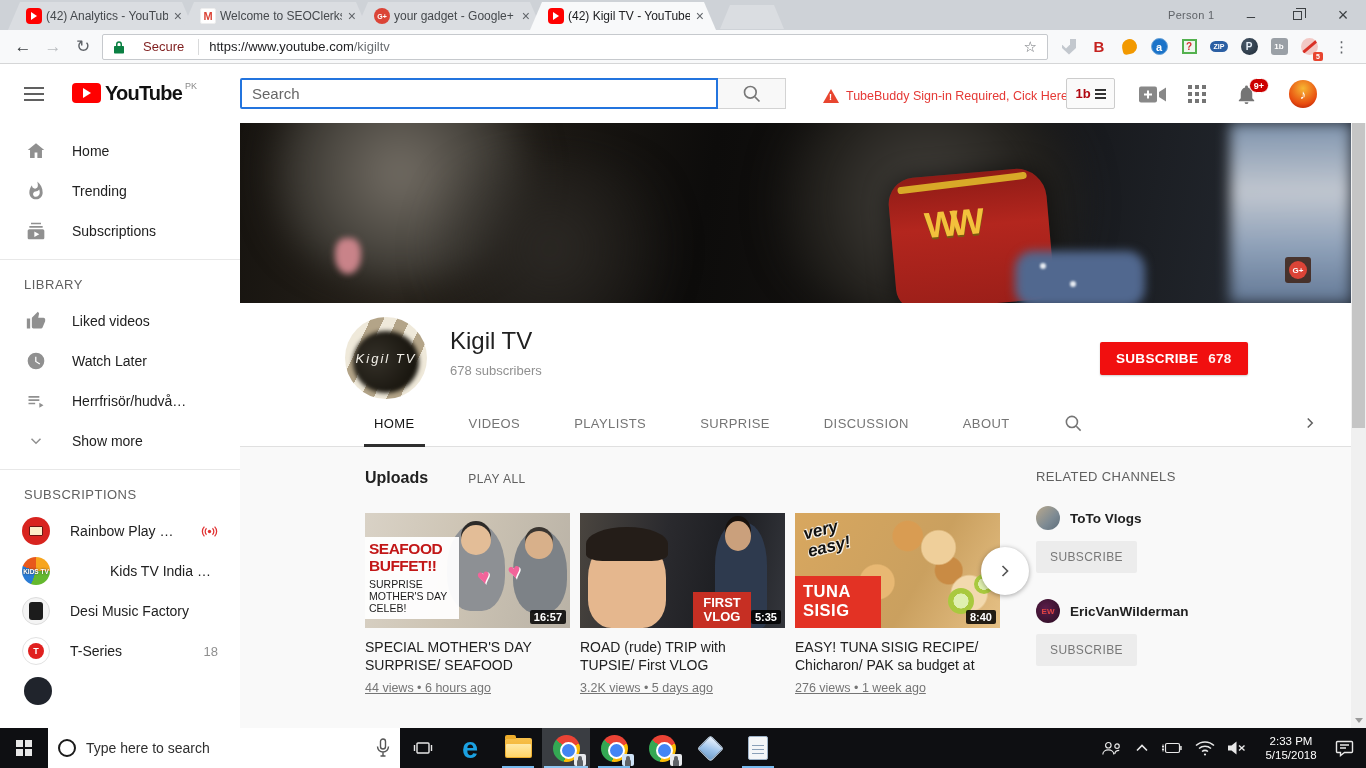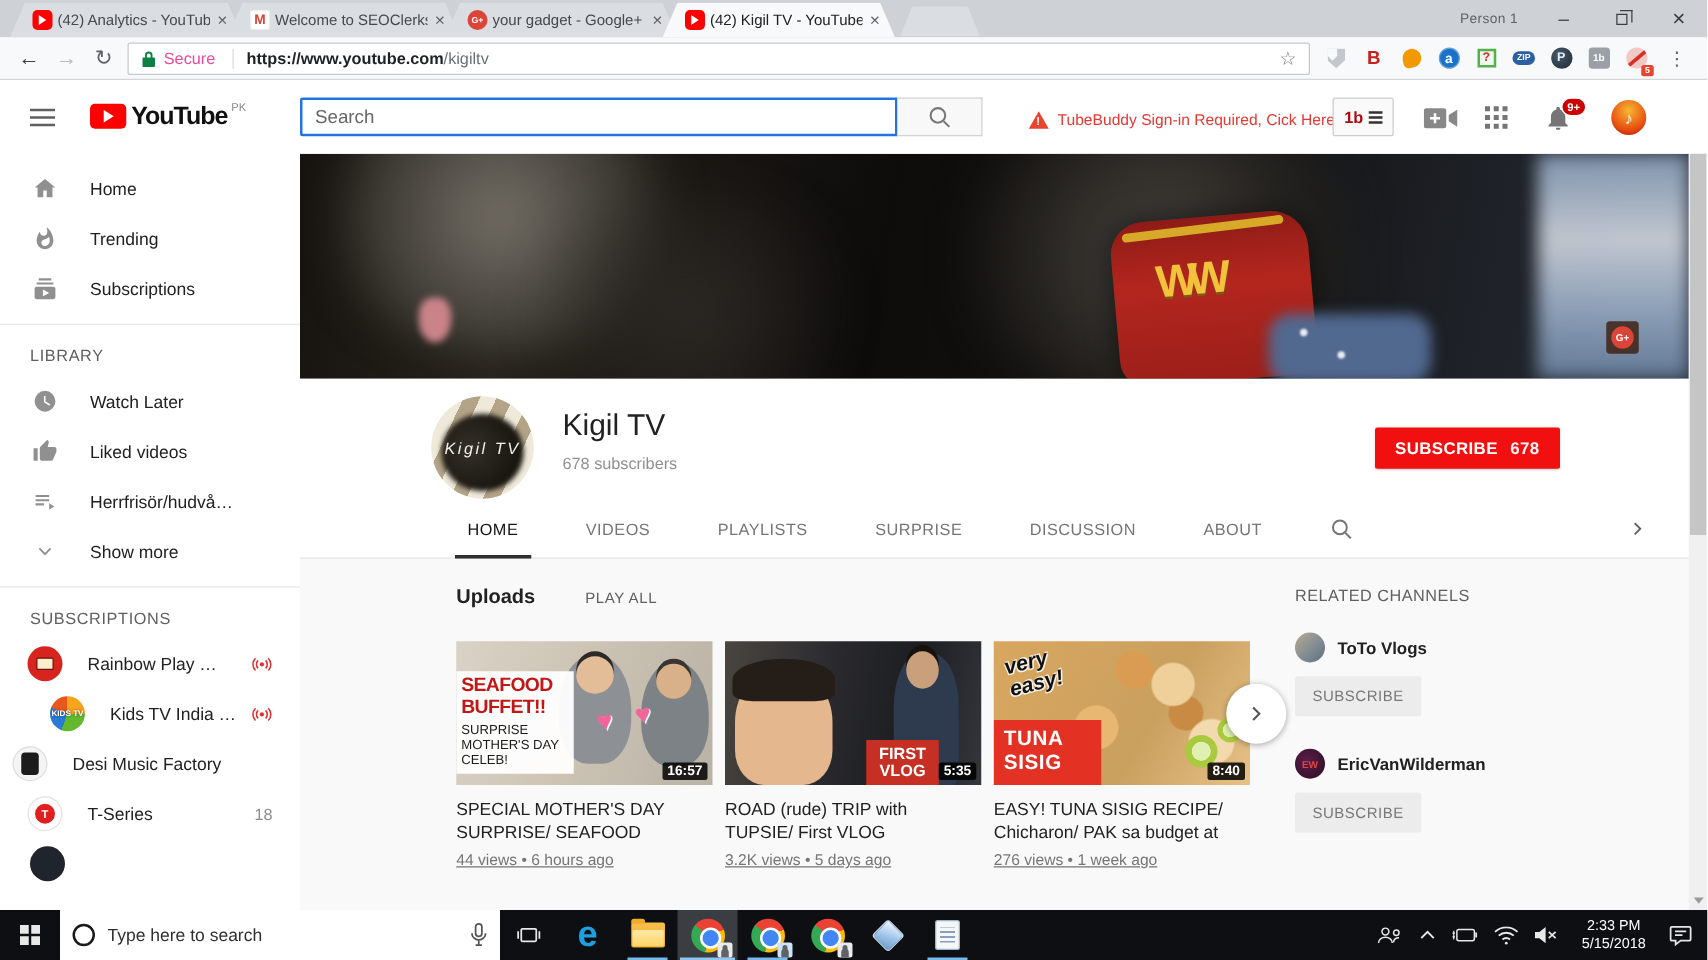"Secure" .secure { color: #ec4899 -> #7f1d1d; margin: 0 4px 0 6px -> 0 4px 0 18px }
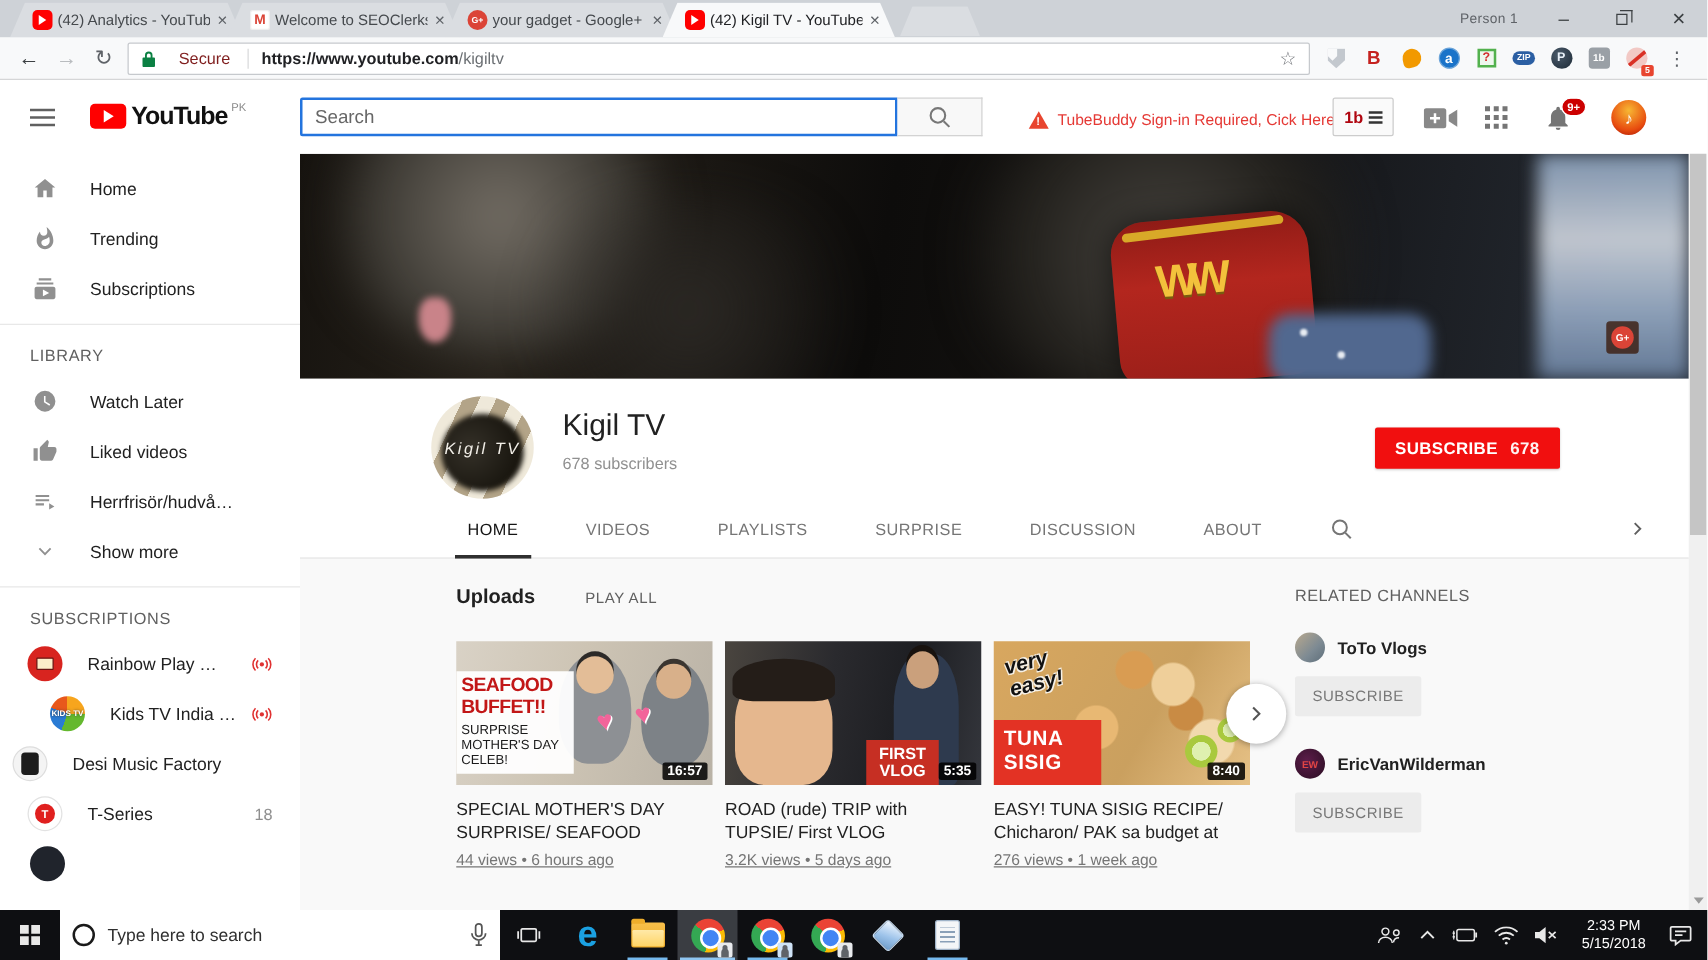"https://www.youtube.com" .url-host { font-weight: bold -> none }
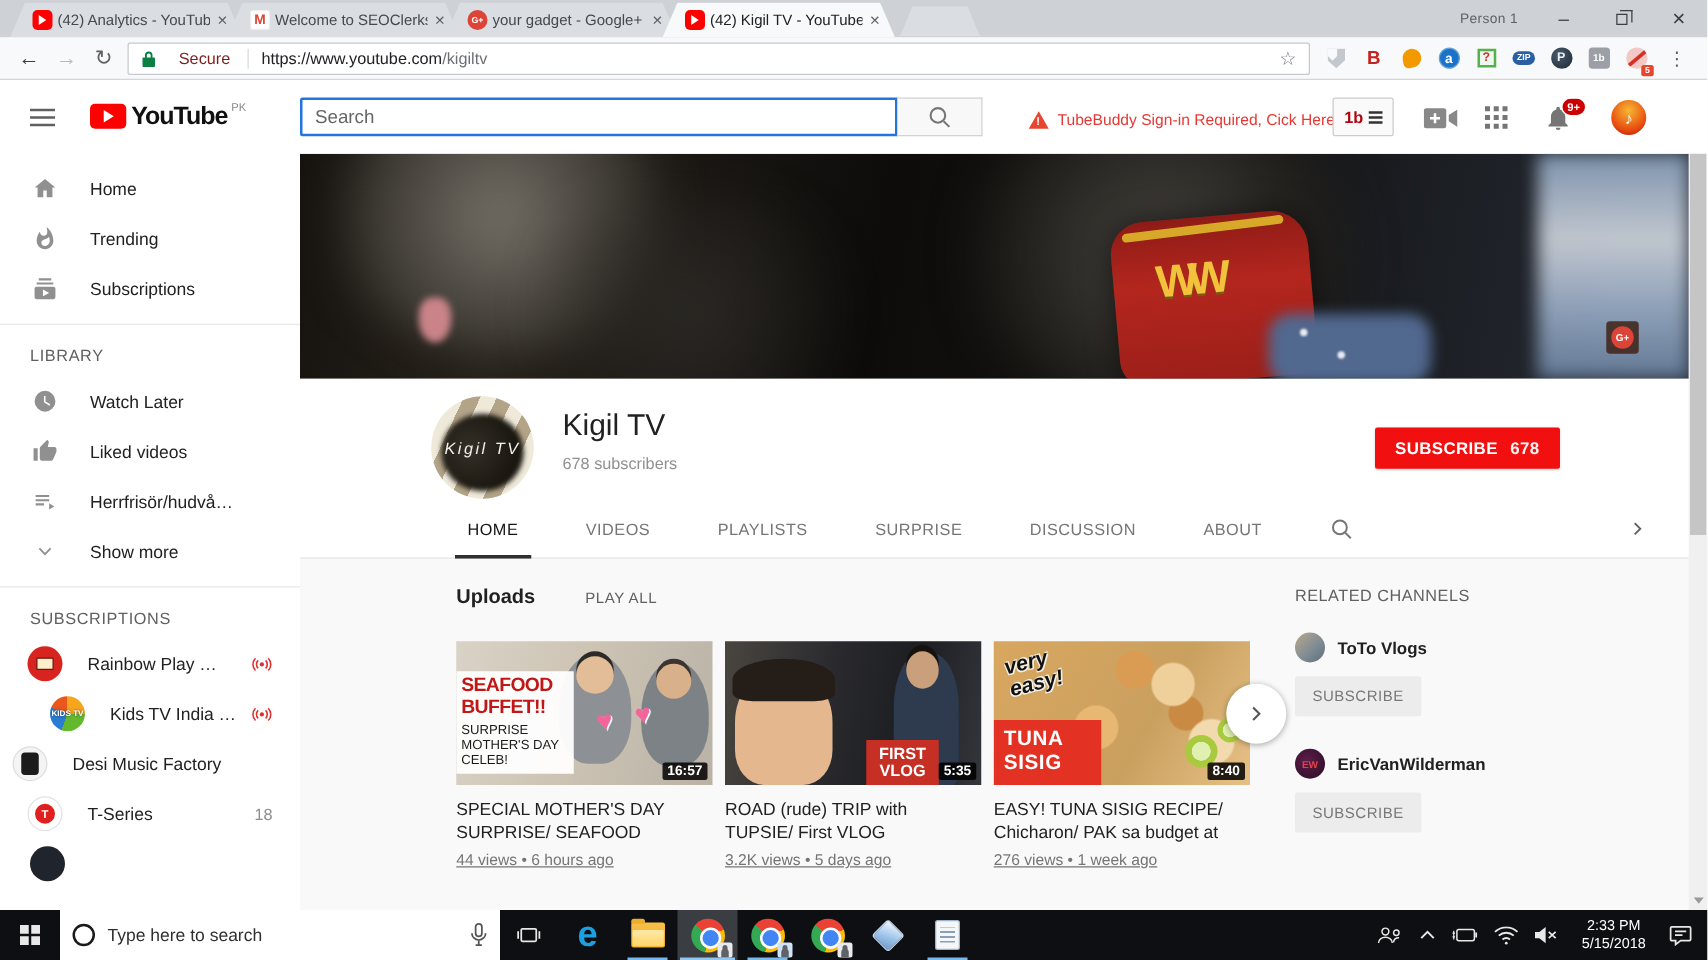"Watch Later" div.srow { order: before "Liked videos" -> after "Liked videos" }
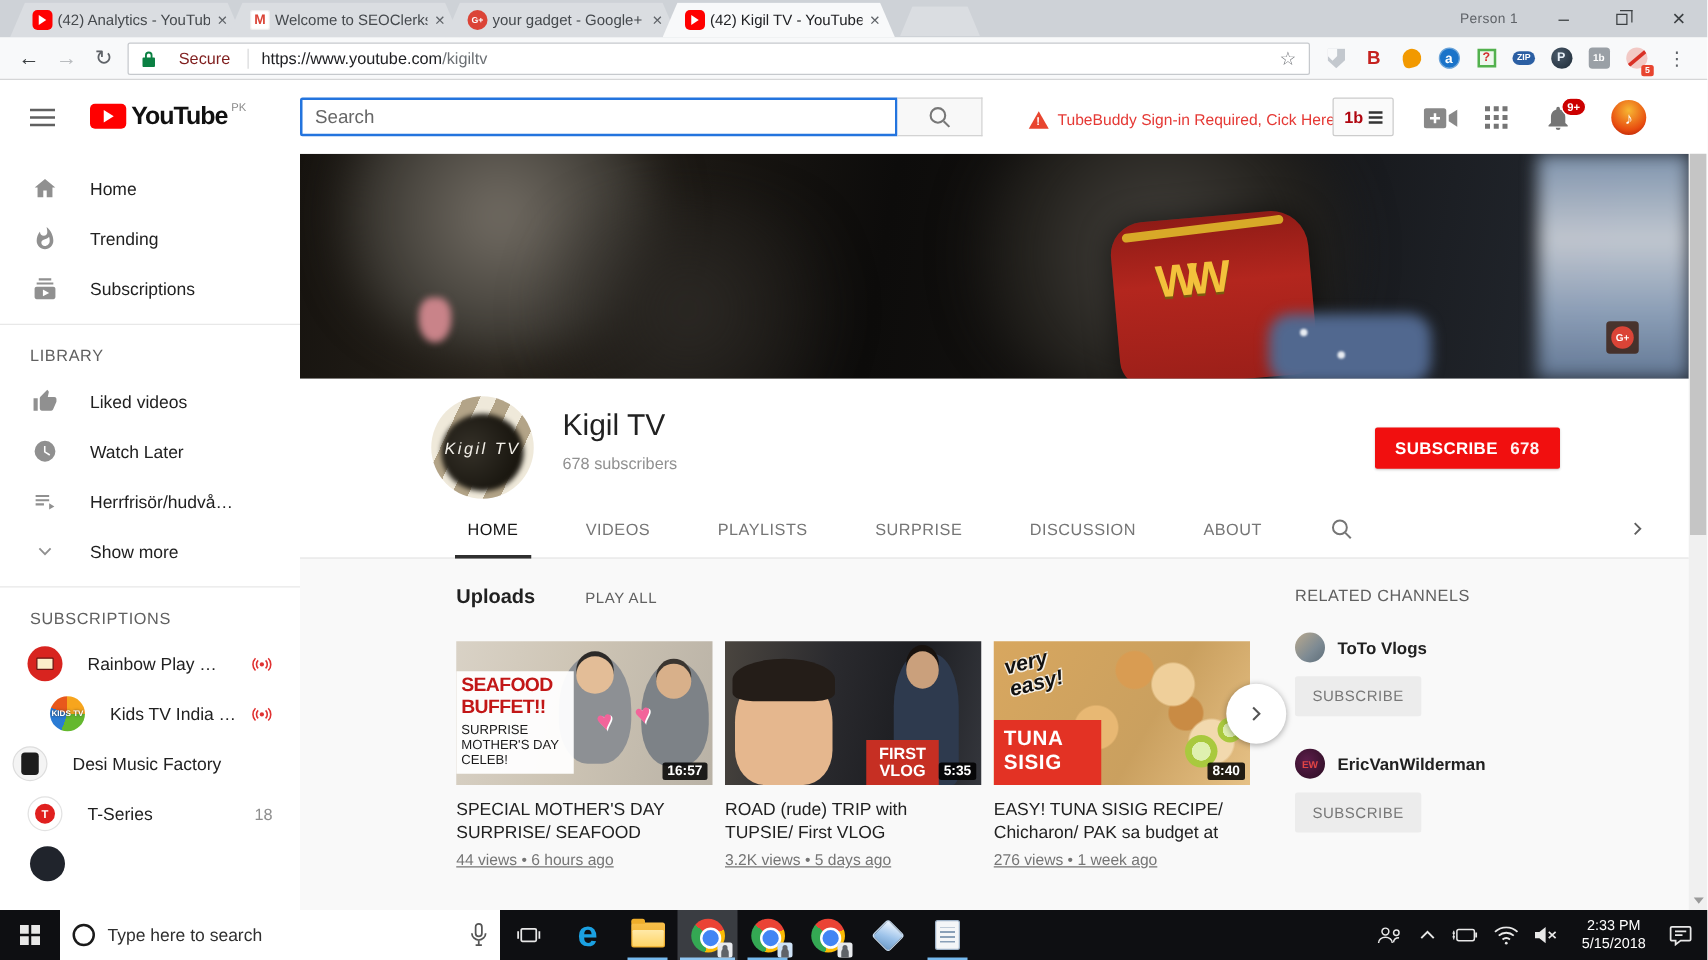"Kids TV India …" div.srow { gap: none -> 40px; padding-left: 40px -> 22px }
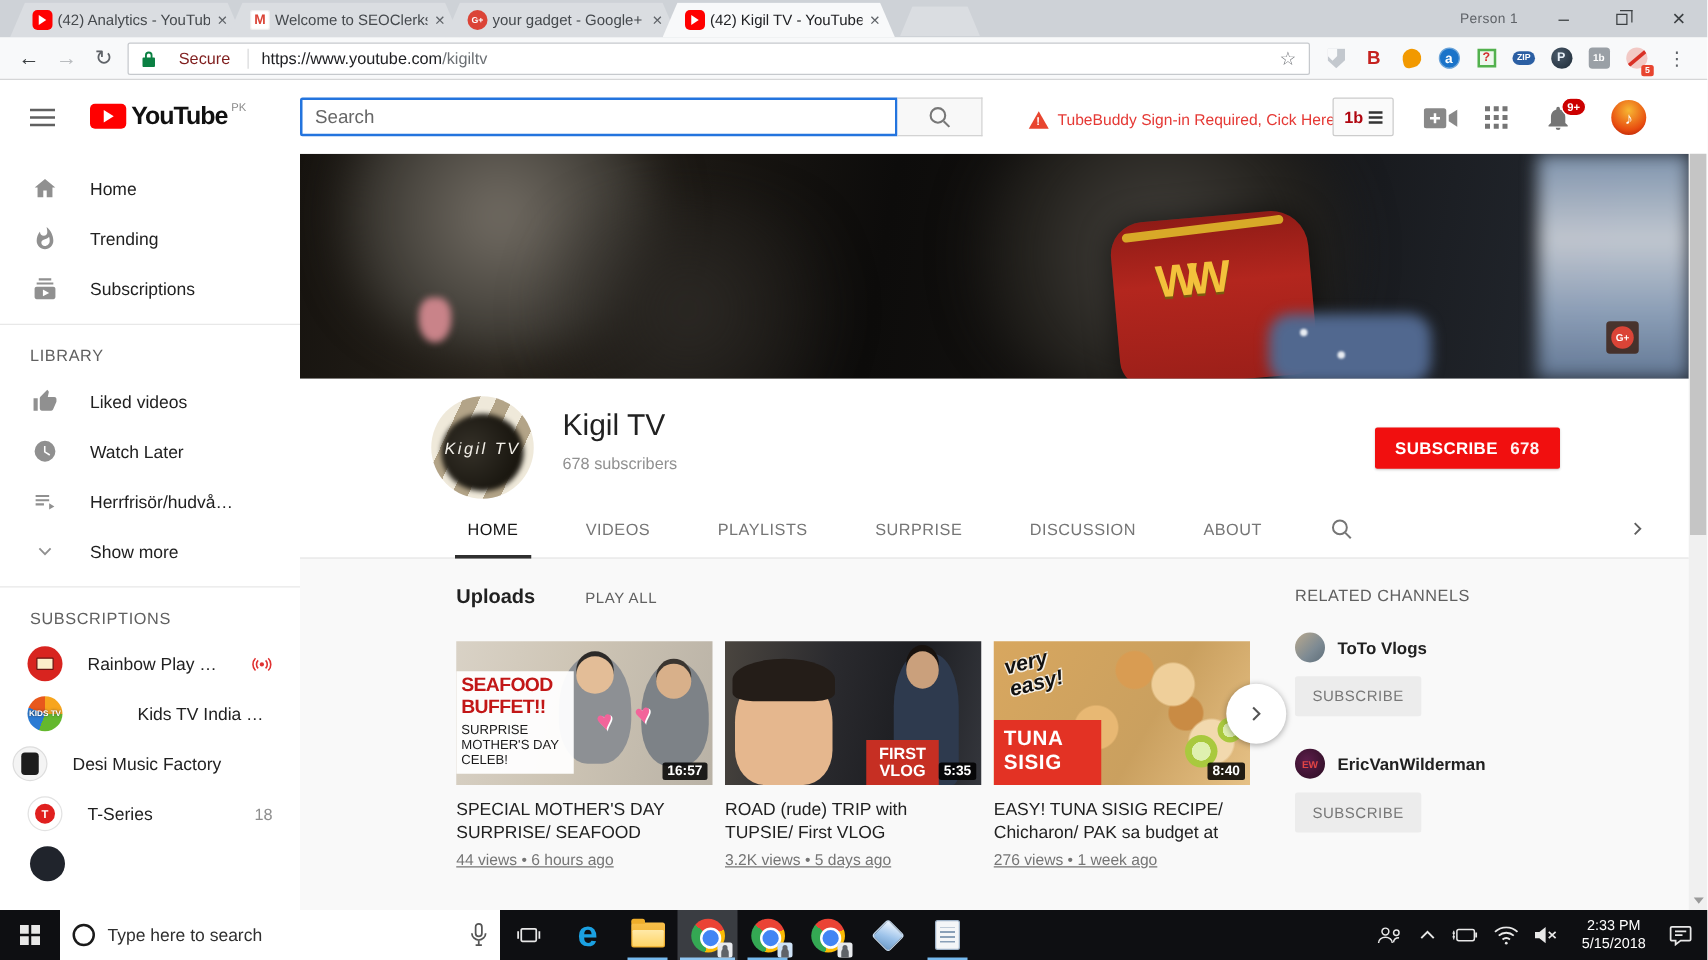"Desi Music Factory" div.srow { padding-left: 10px -> 22px }
